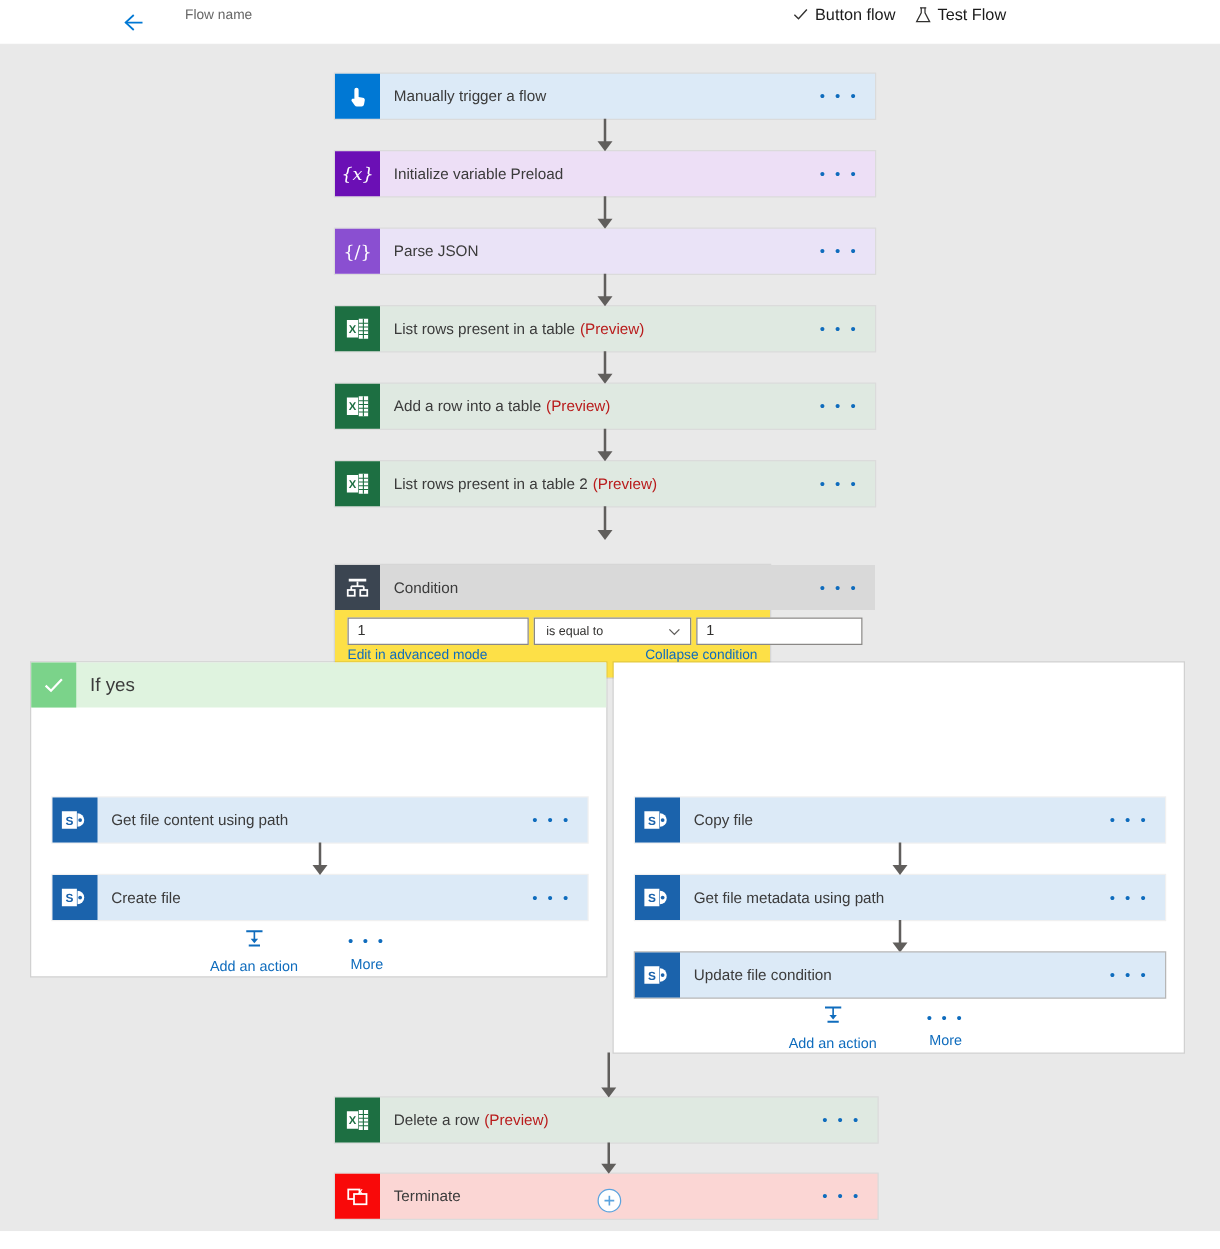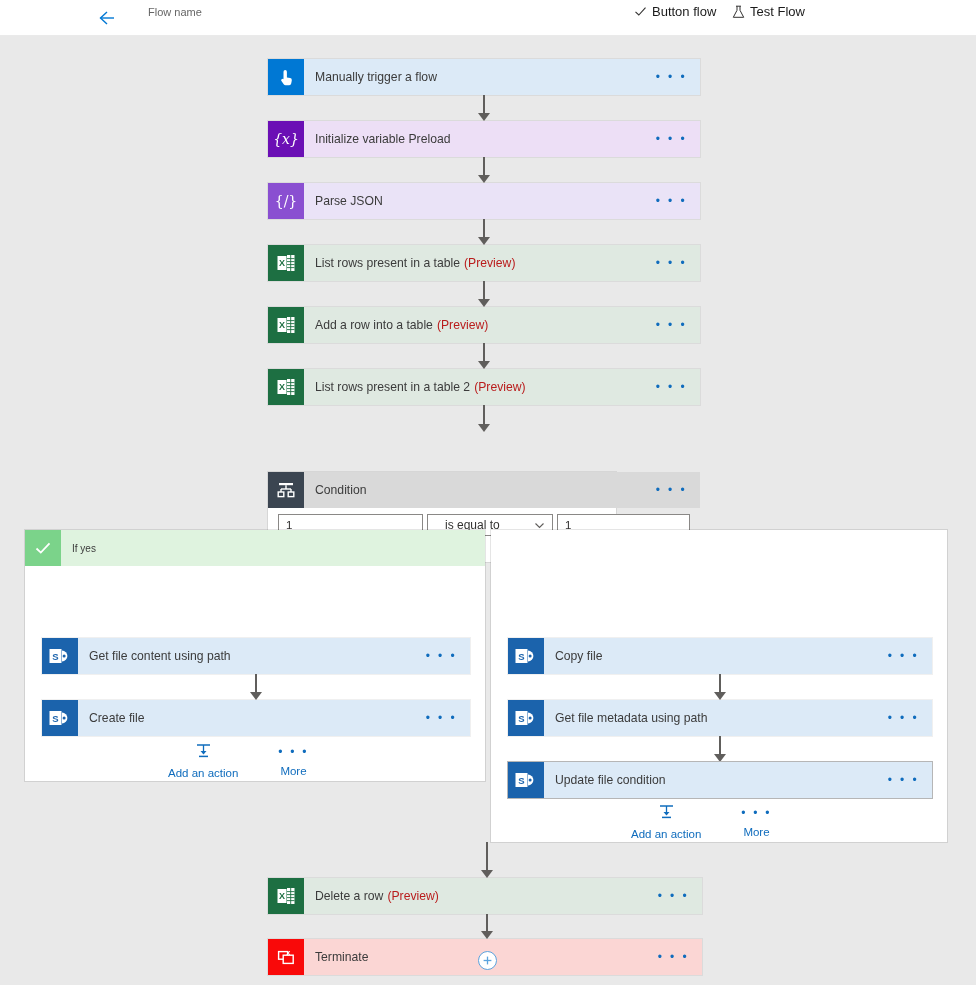"Condition" #condition-block { background: #ffffff -> #fde047; top: 436px -> 416px }
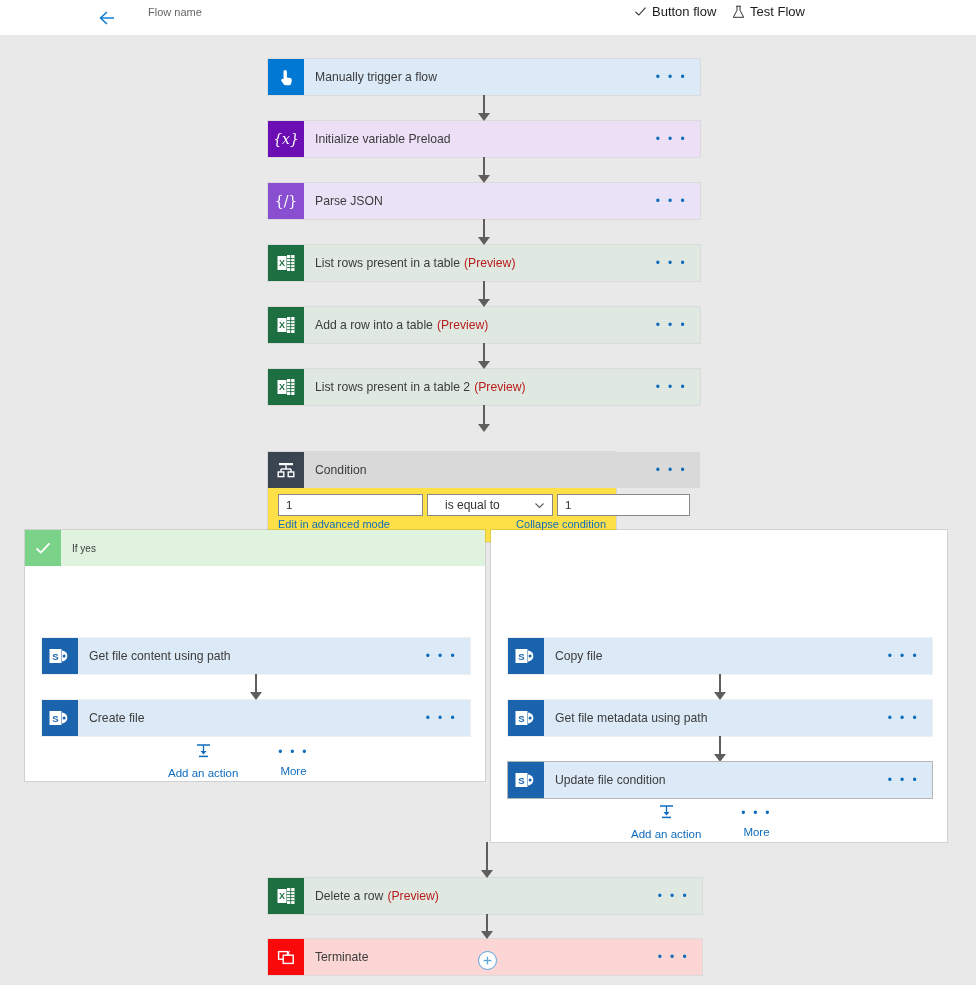"is equal to" #cond-op { font-size: 12px -> 10px; padding: 0 17px -> 0 9px }
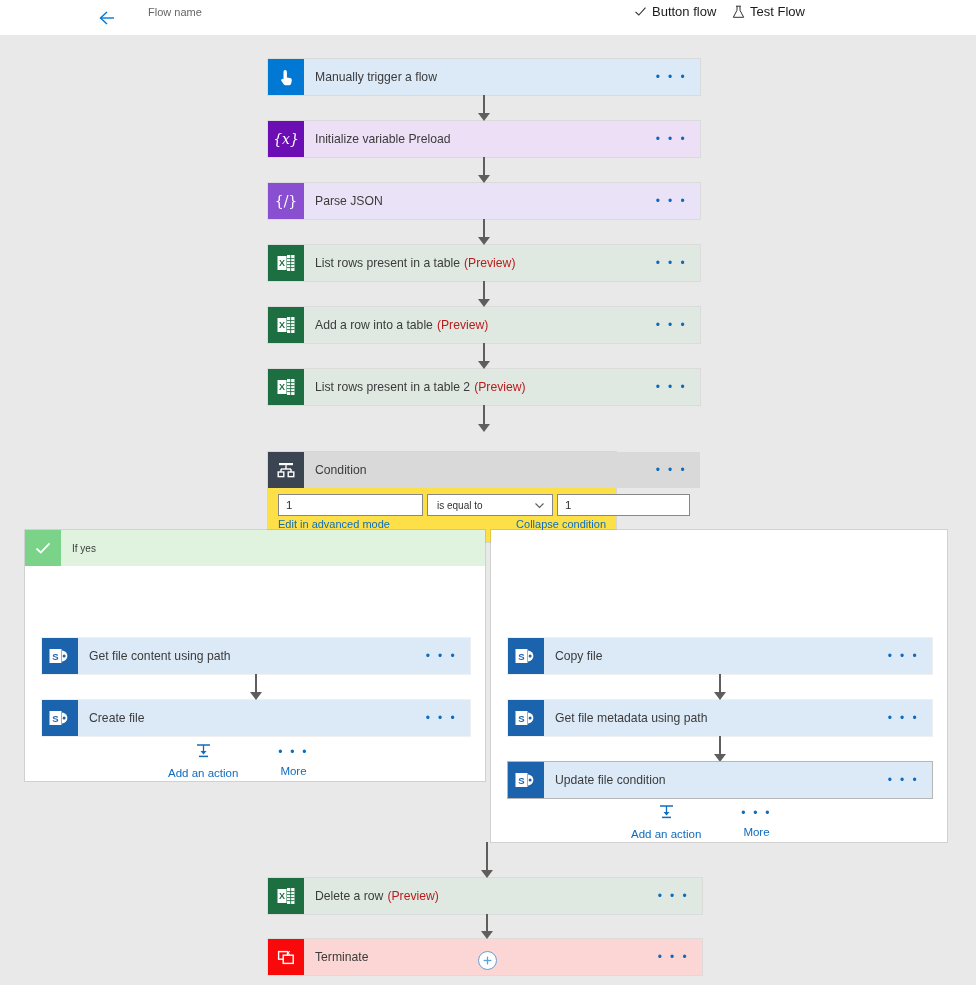"If yes" .branch-header .blabel { font-size: 10px -> 15px }
